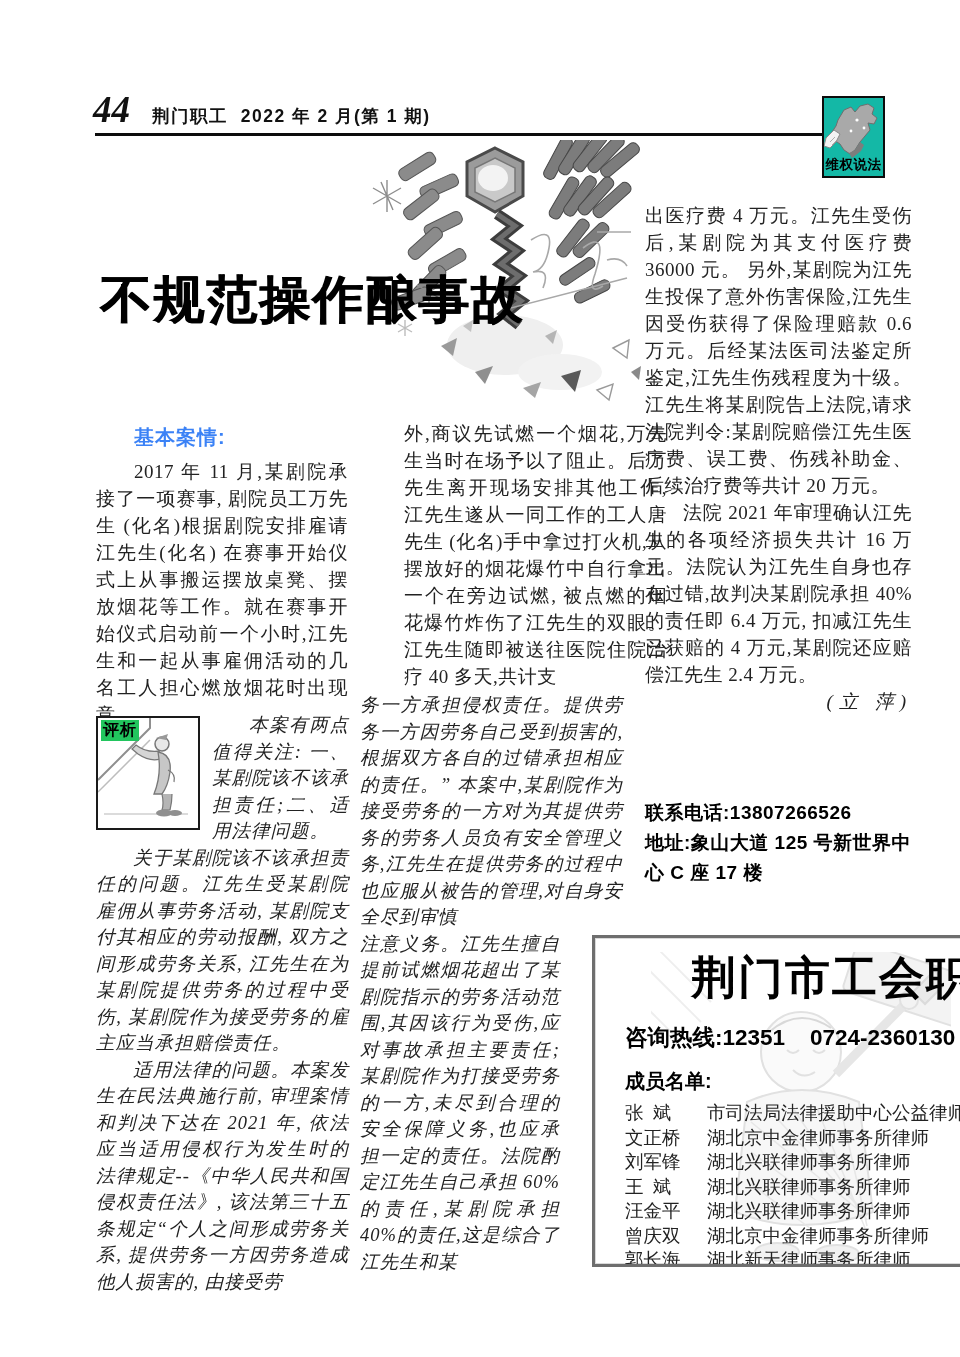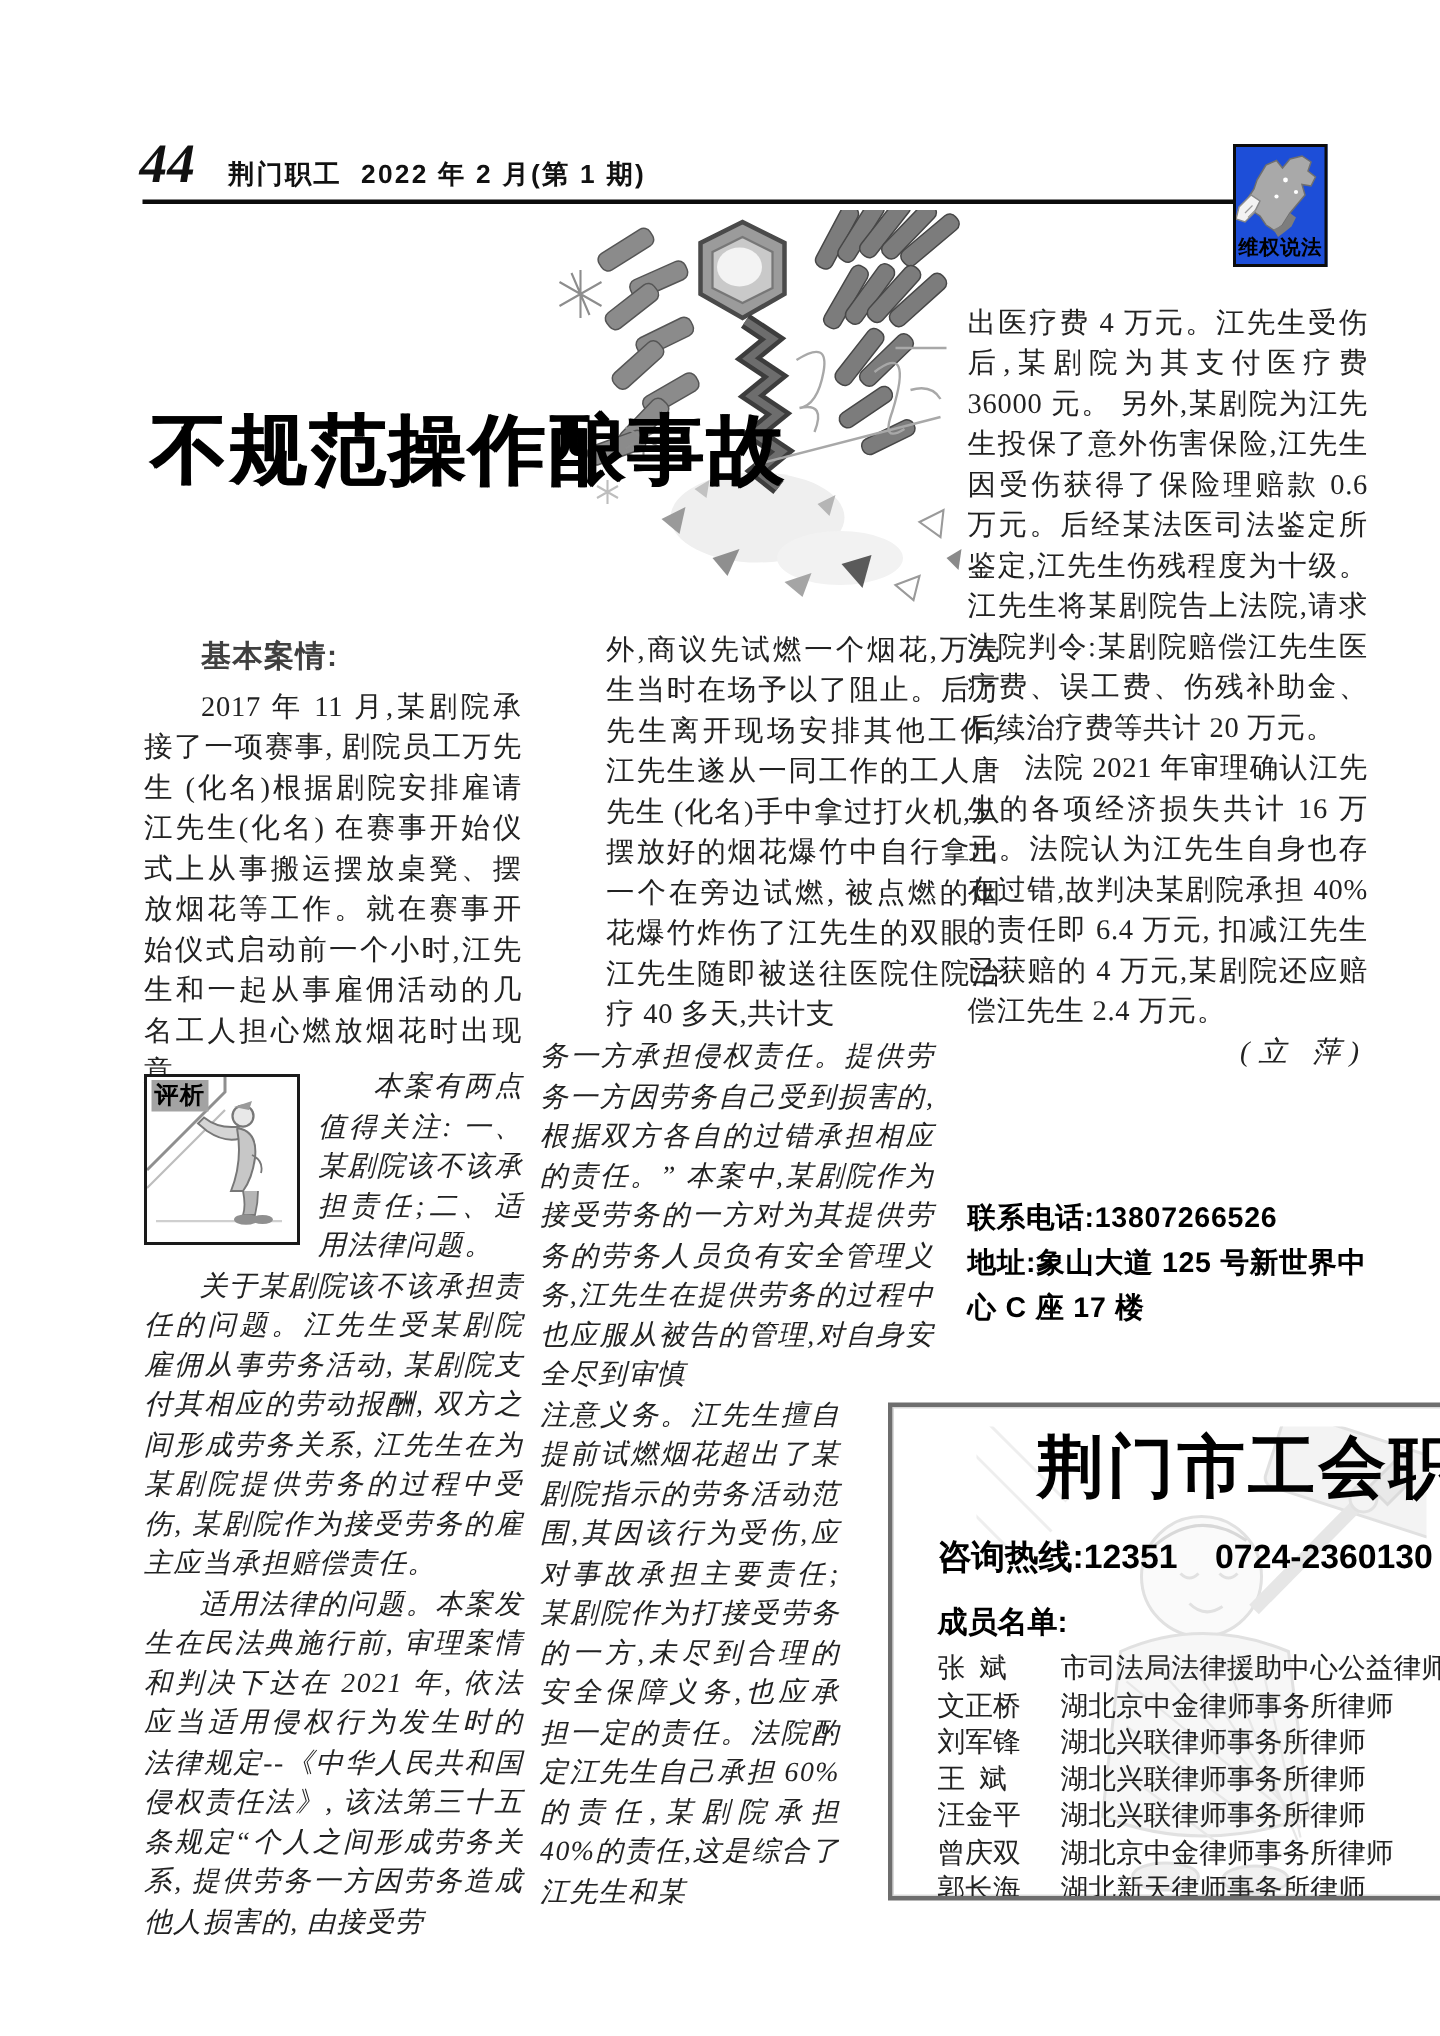"维权说法" .corner-box { background: #1d4ed8 -> #14b8a6 }
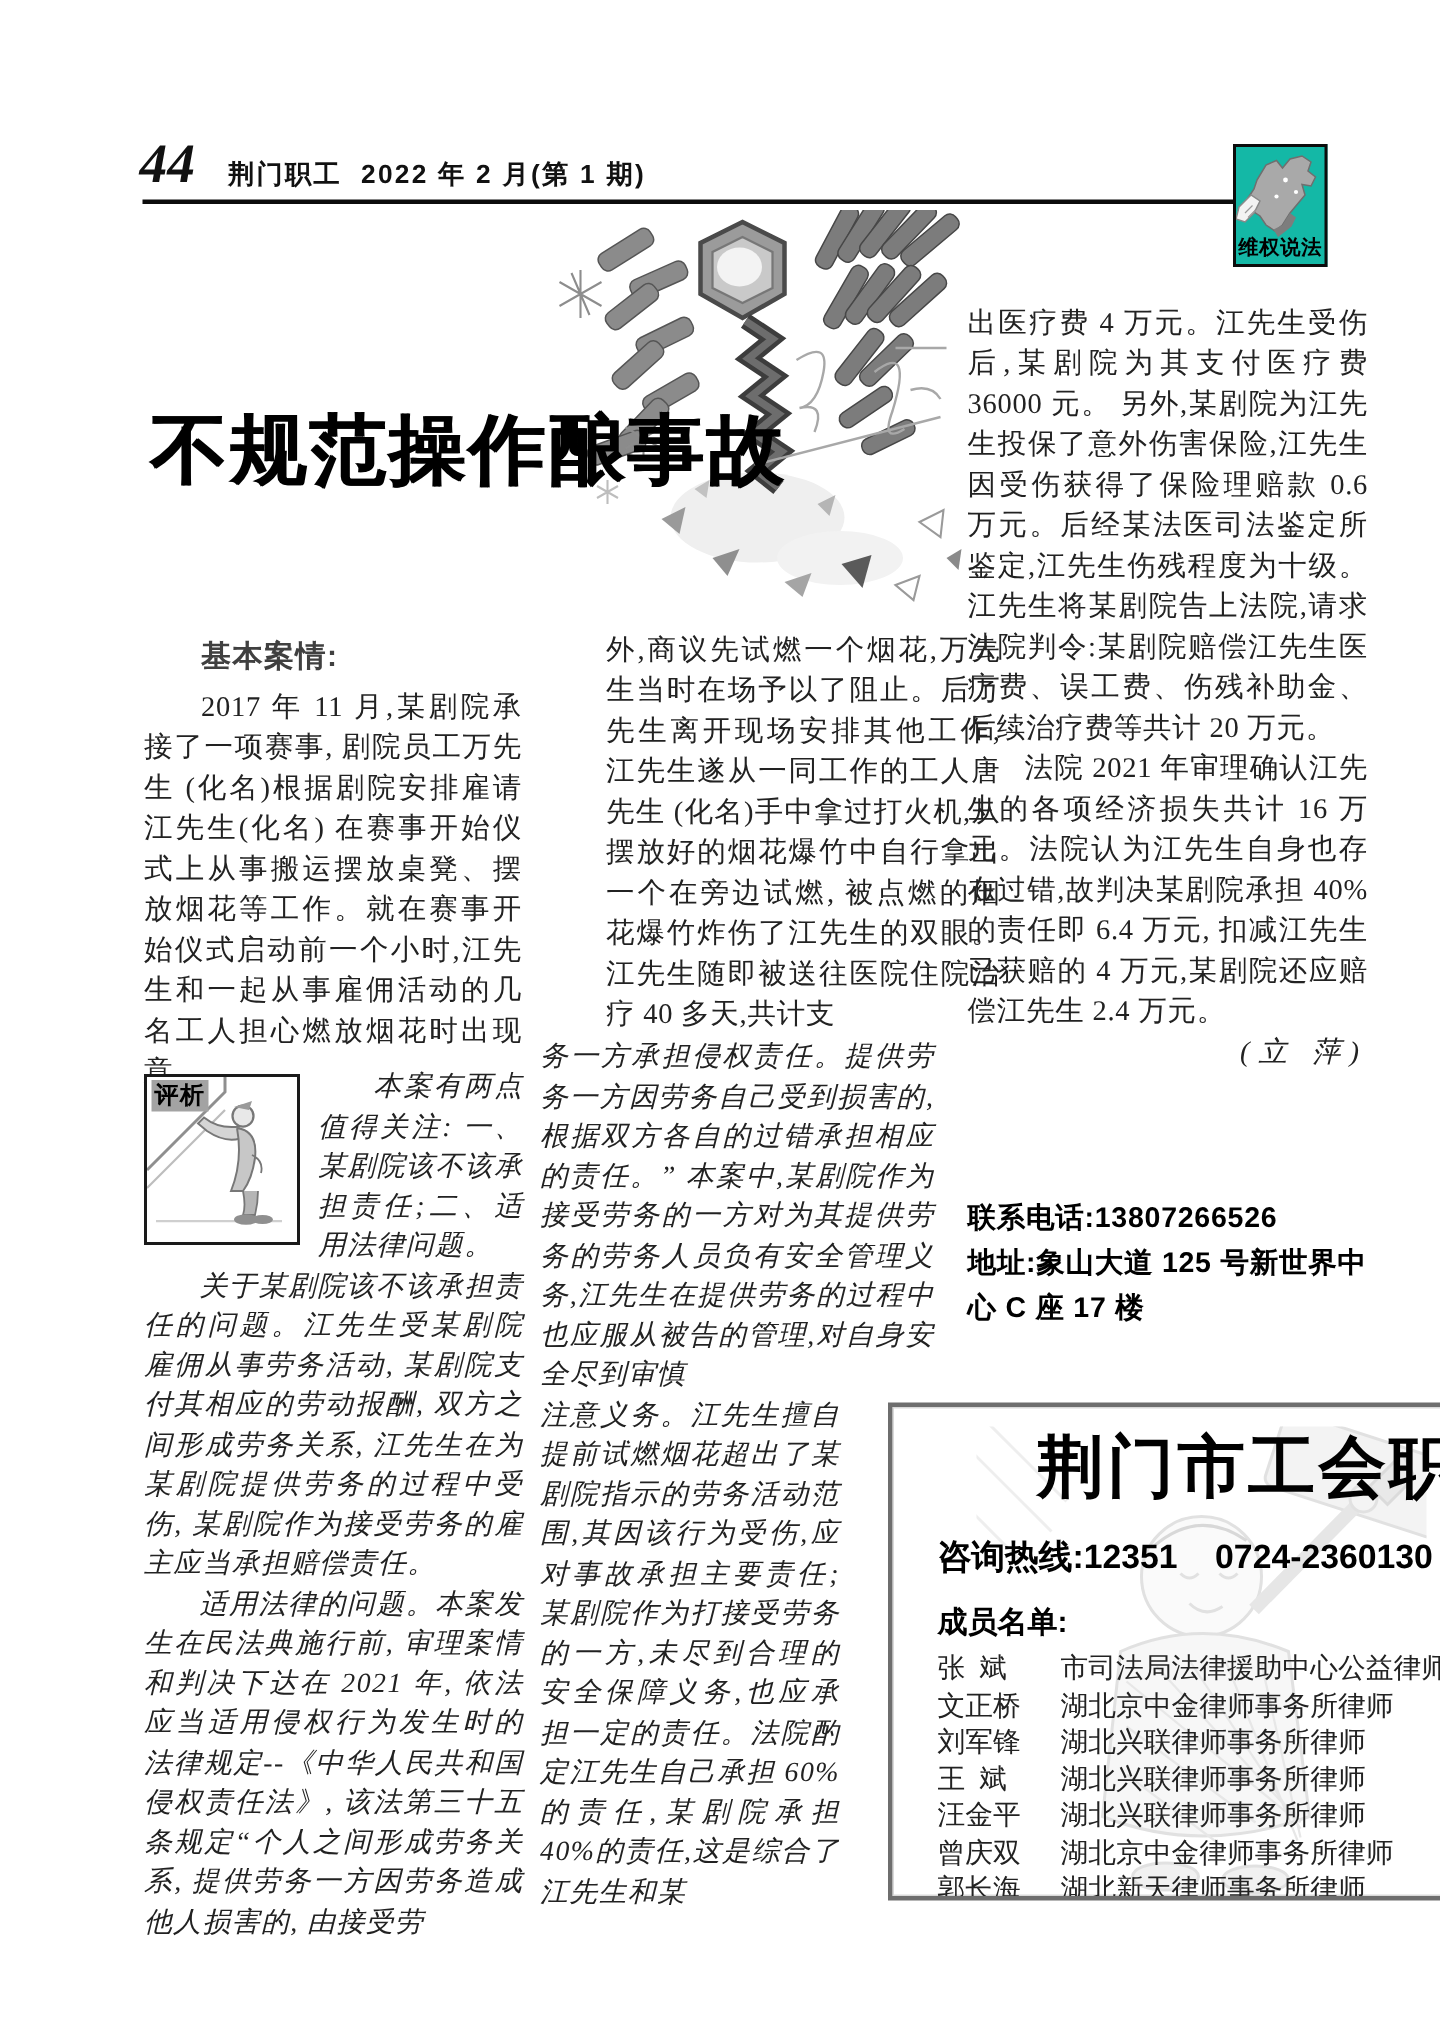"基本案情:" .case-heading { color: #404040 -> #3b82f6 }
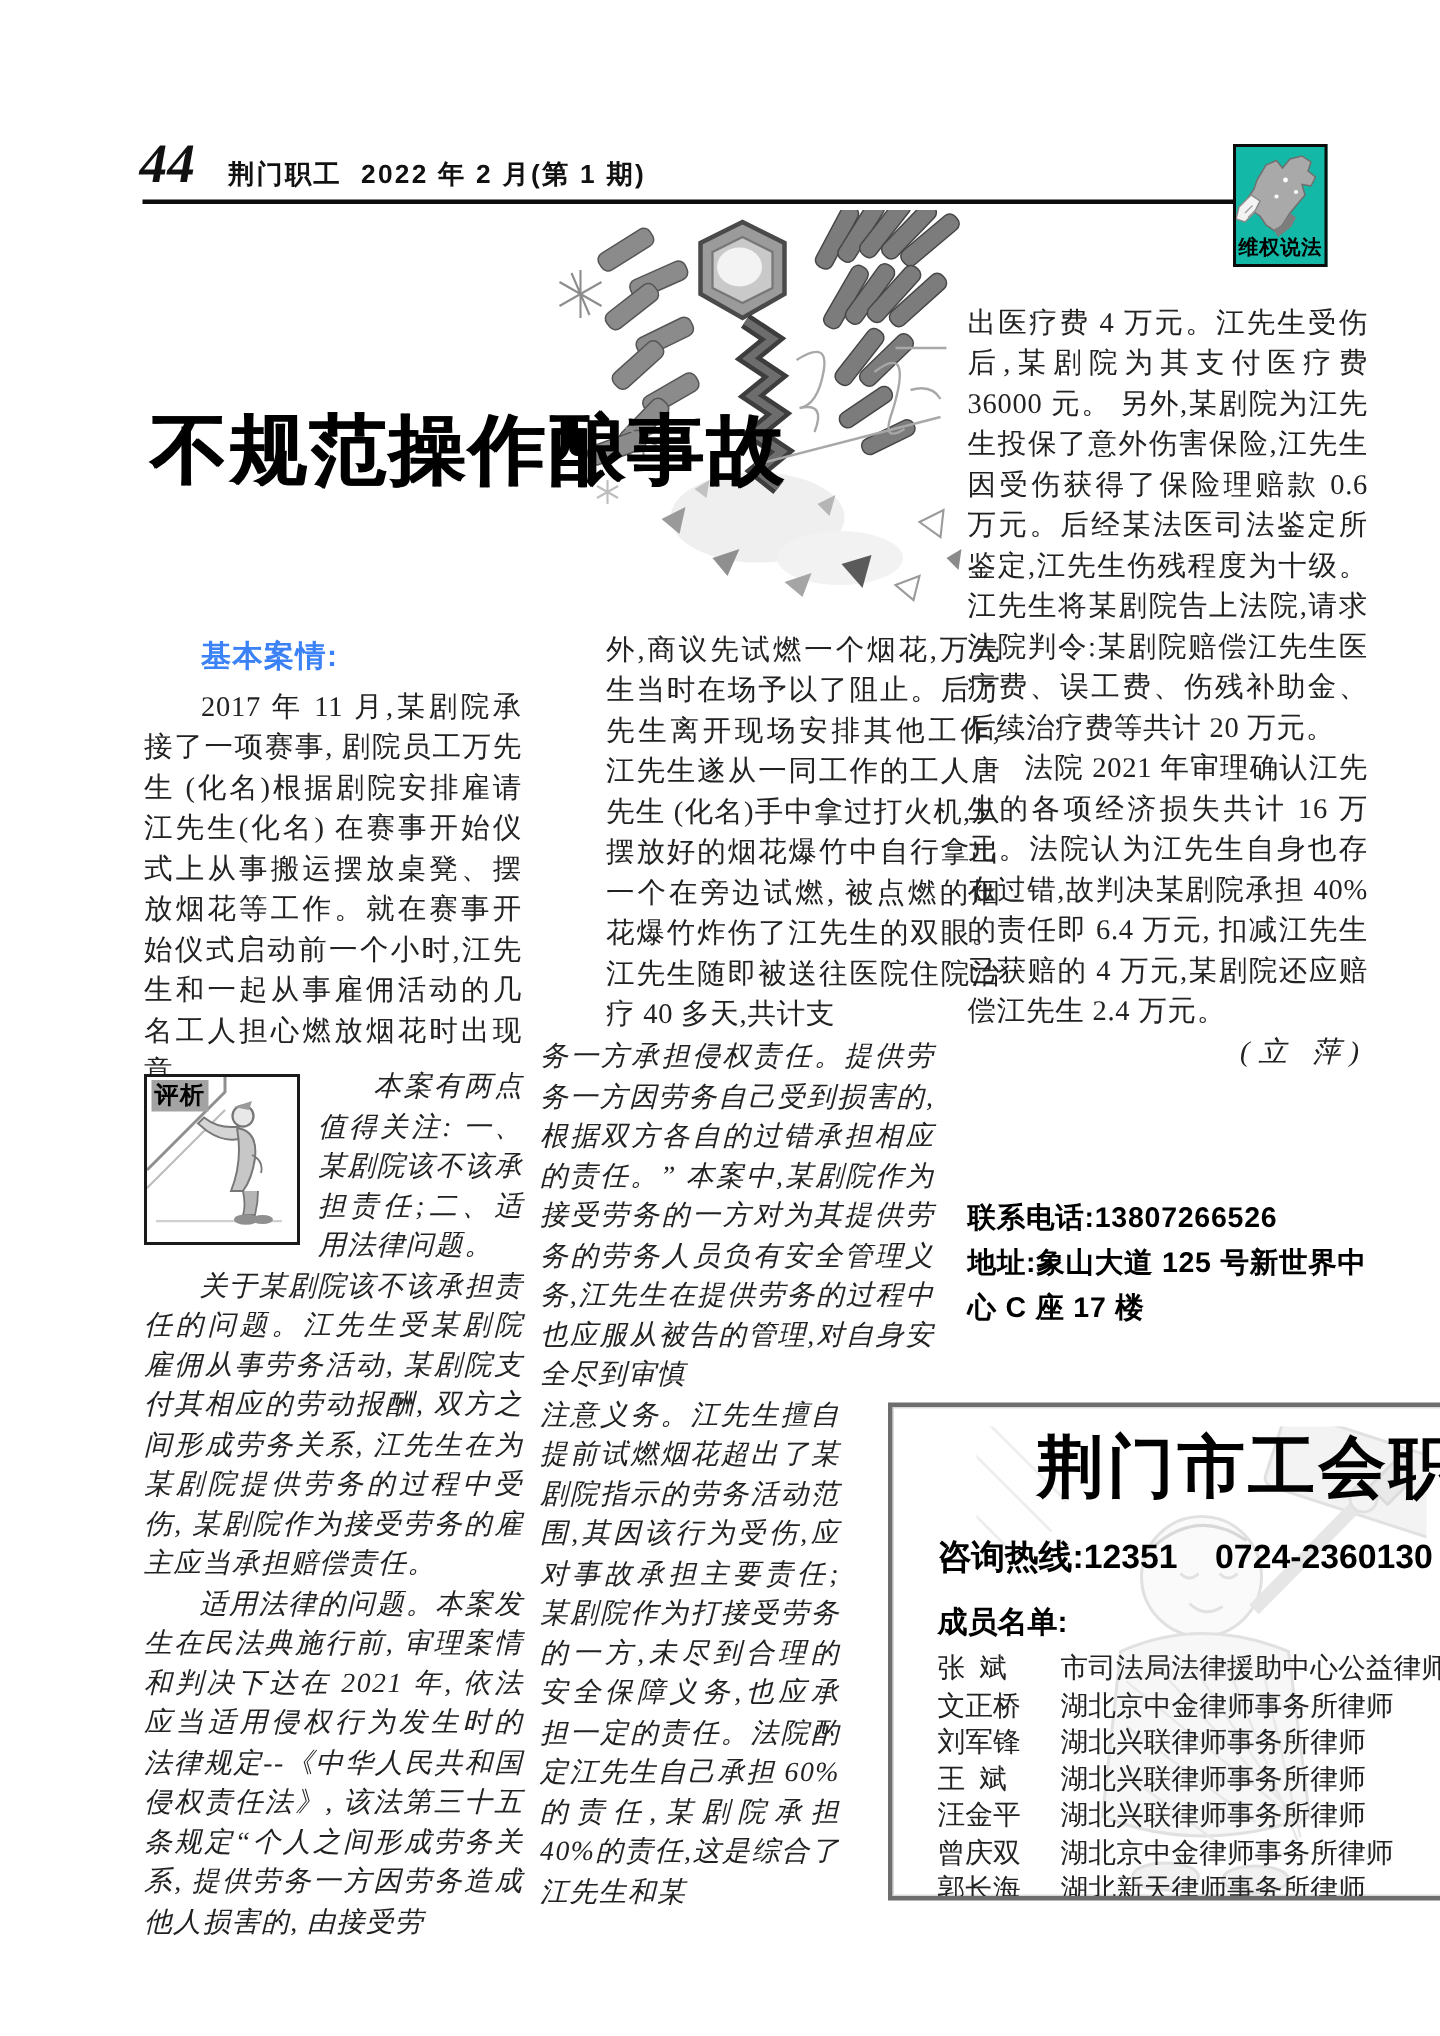"评析" .pinbox-tag { background: #a3a3a3 -> #22c55e }
